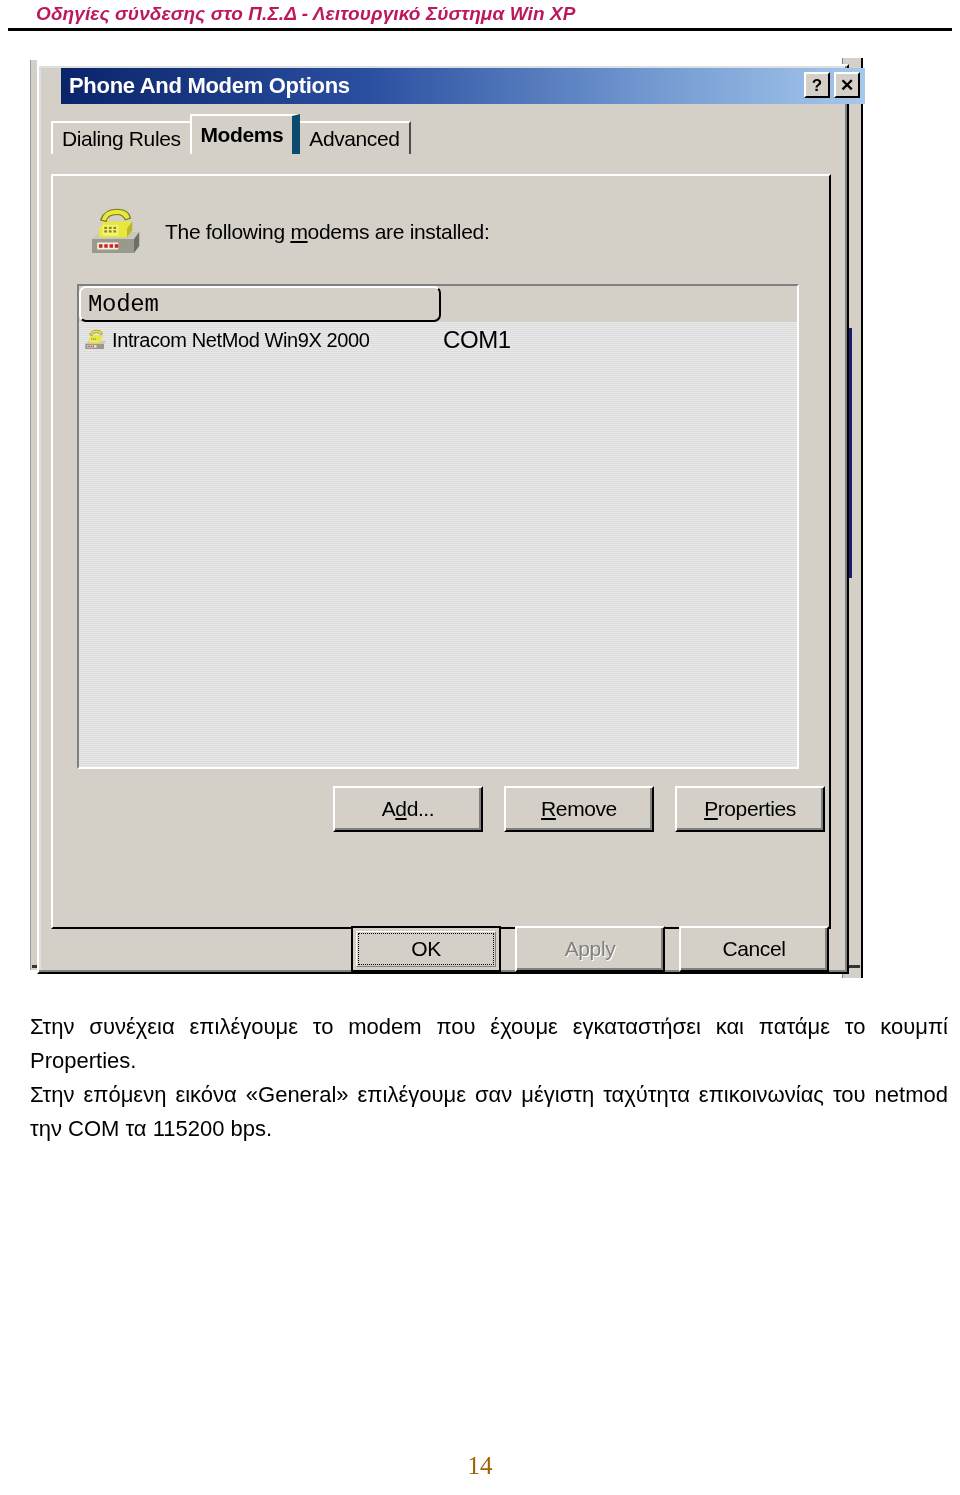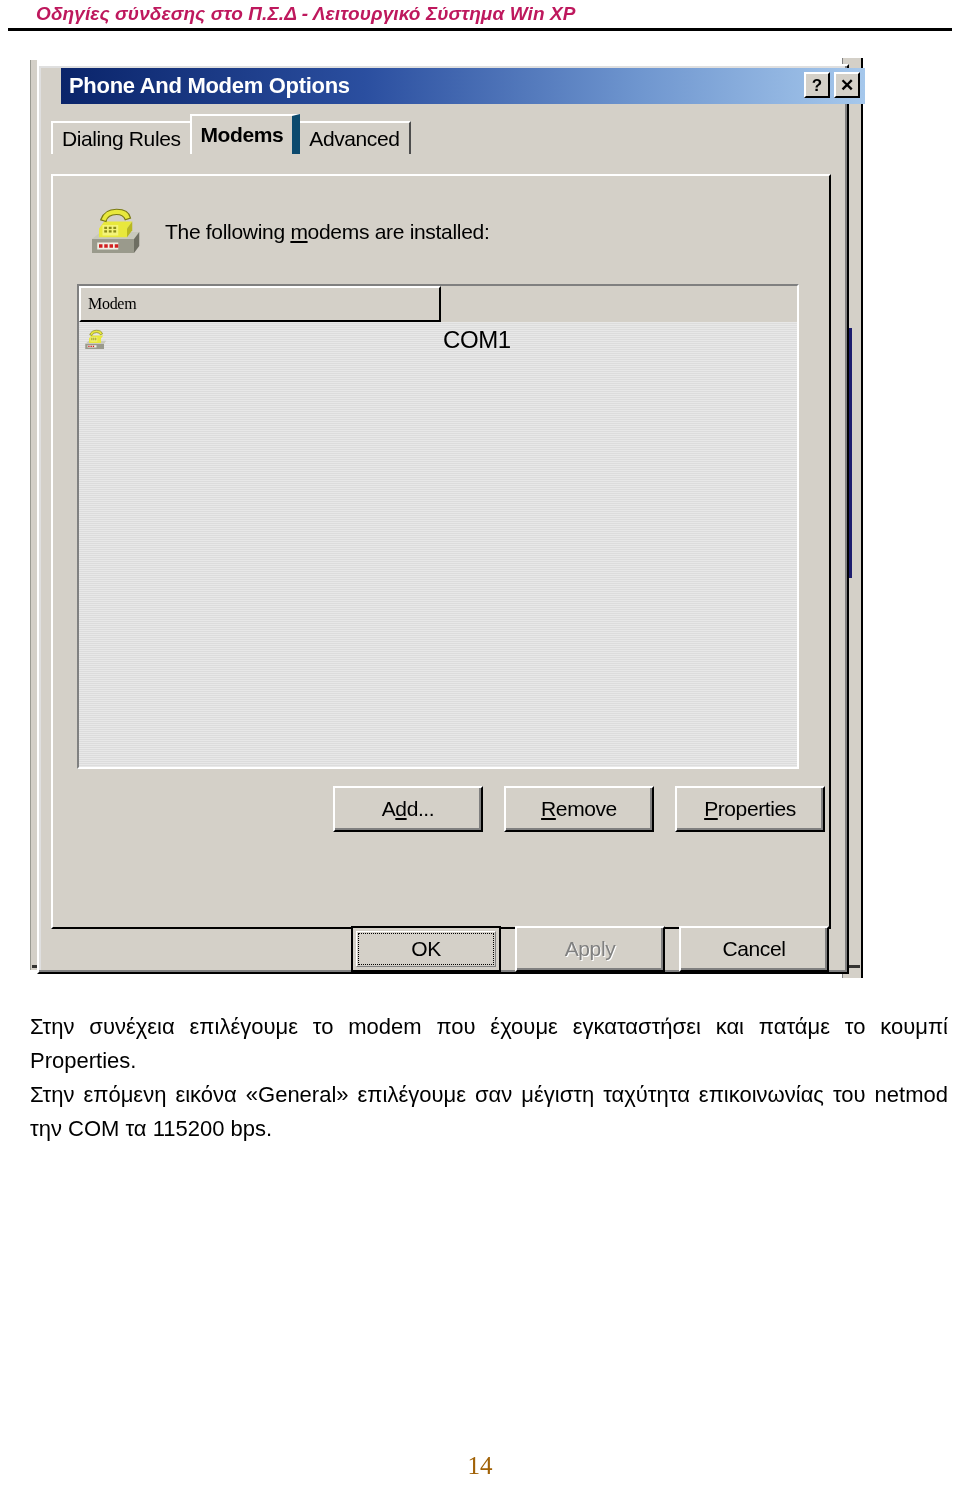"Modem" .lv-col { border-radius: none -> 7px; font-family: Liberation Serif, serif -> Liberation Mono, monospace; font-size: 16px -> 24px }
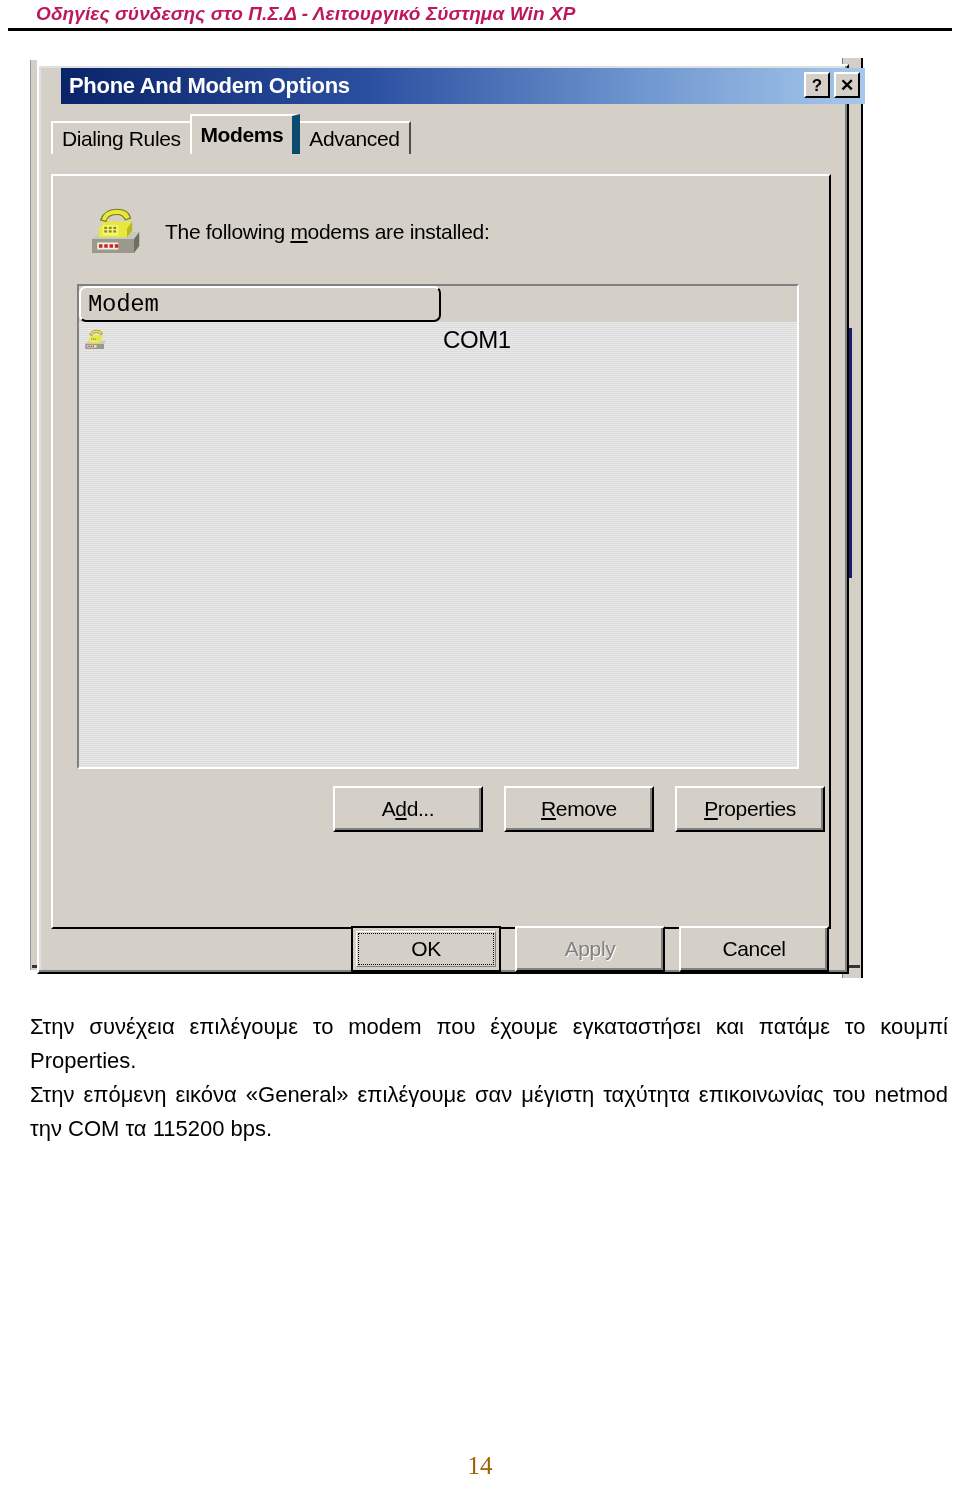"Intracom NetMod Win9X 2000" span { html: none -> <span>Intracom NetMod Win9X 2000</span> }
